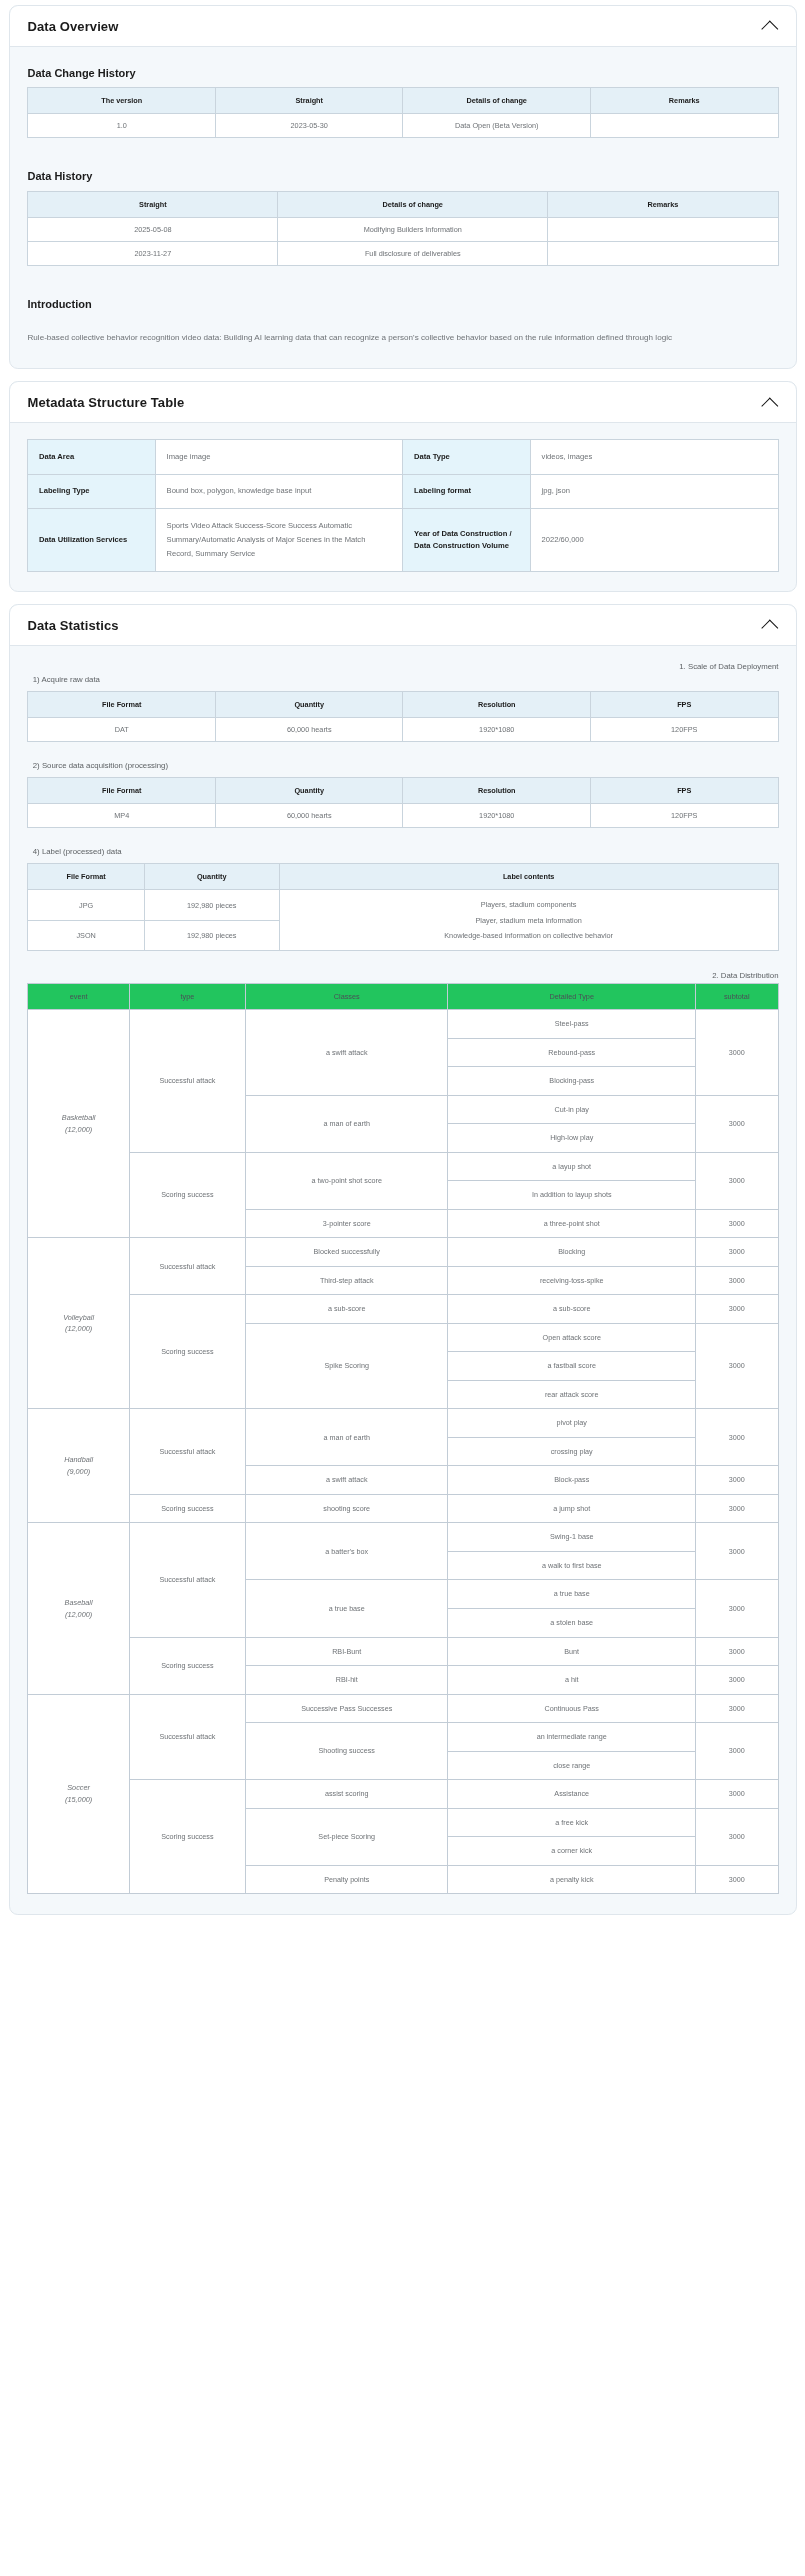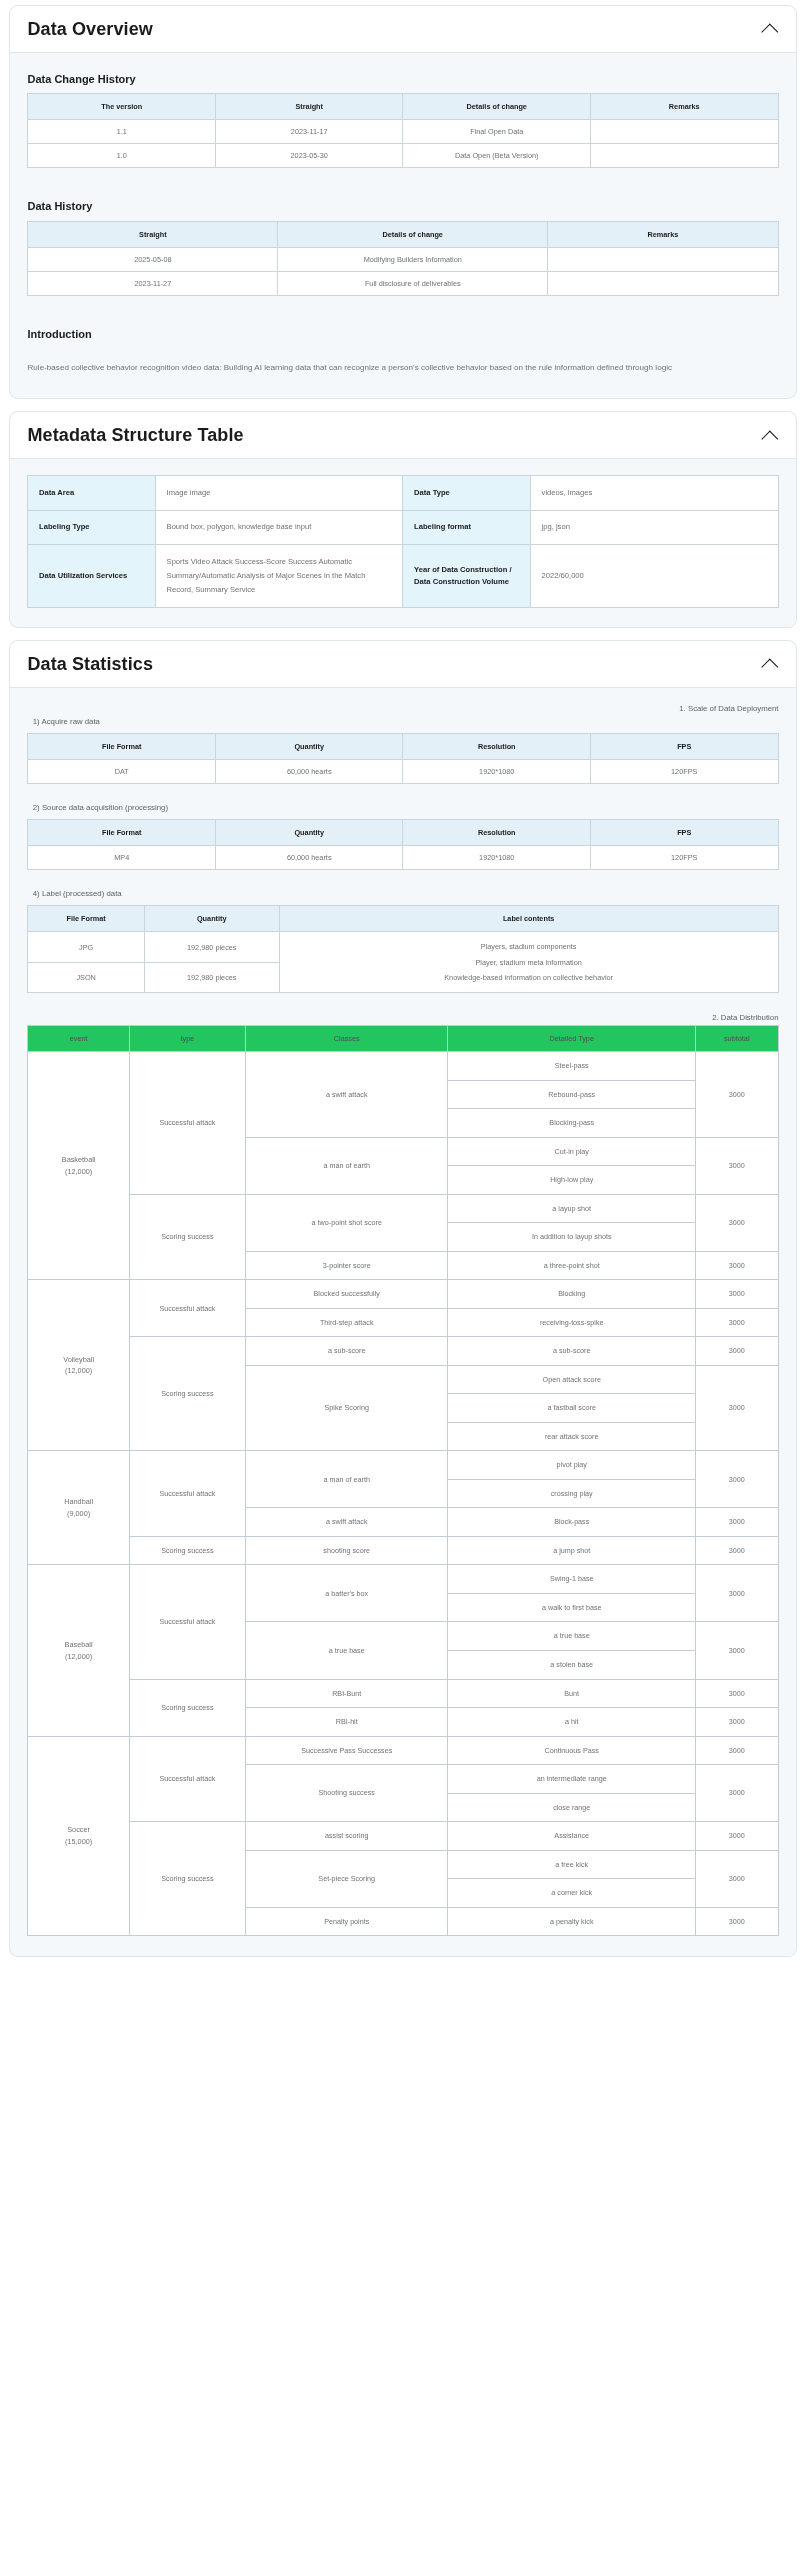"Data Overview" .card-title { font-size: 18px -> 13px }
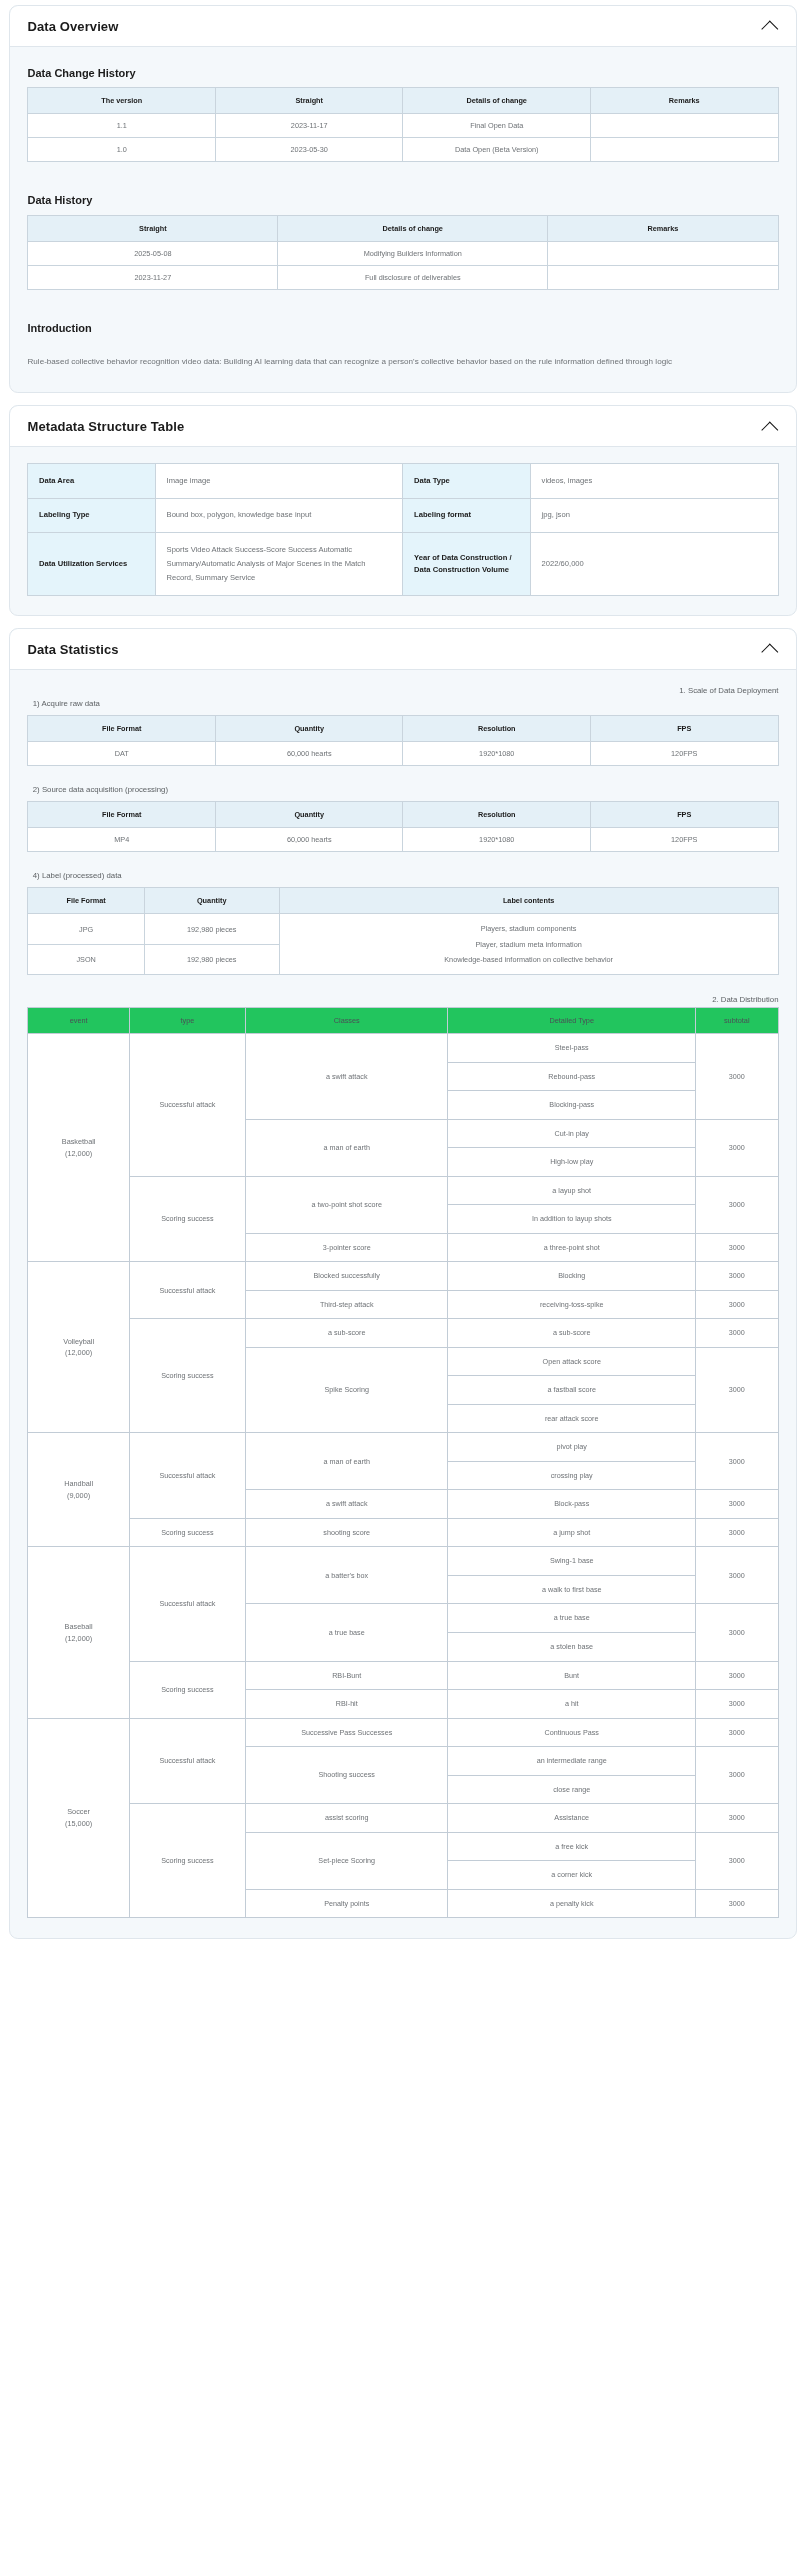"1.1" tr { html: <tr> <td>1.1</td> <td>2023-11-17</td> <td>Final Open Data</td> <td></td> </tr> -> none }
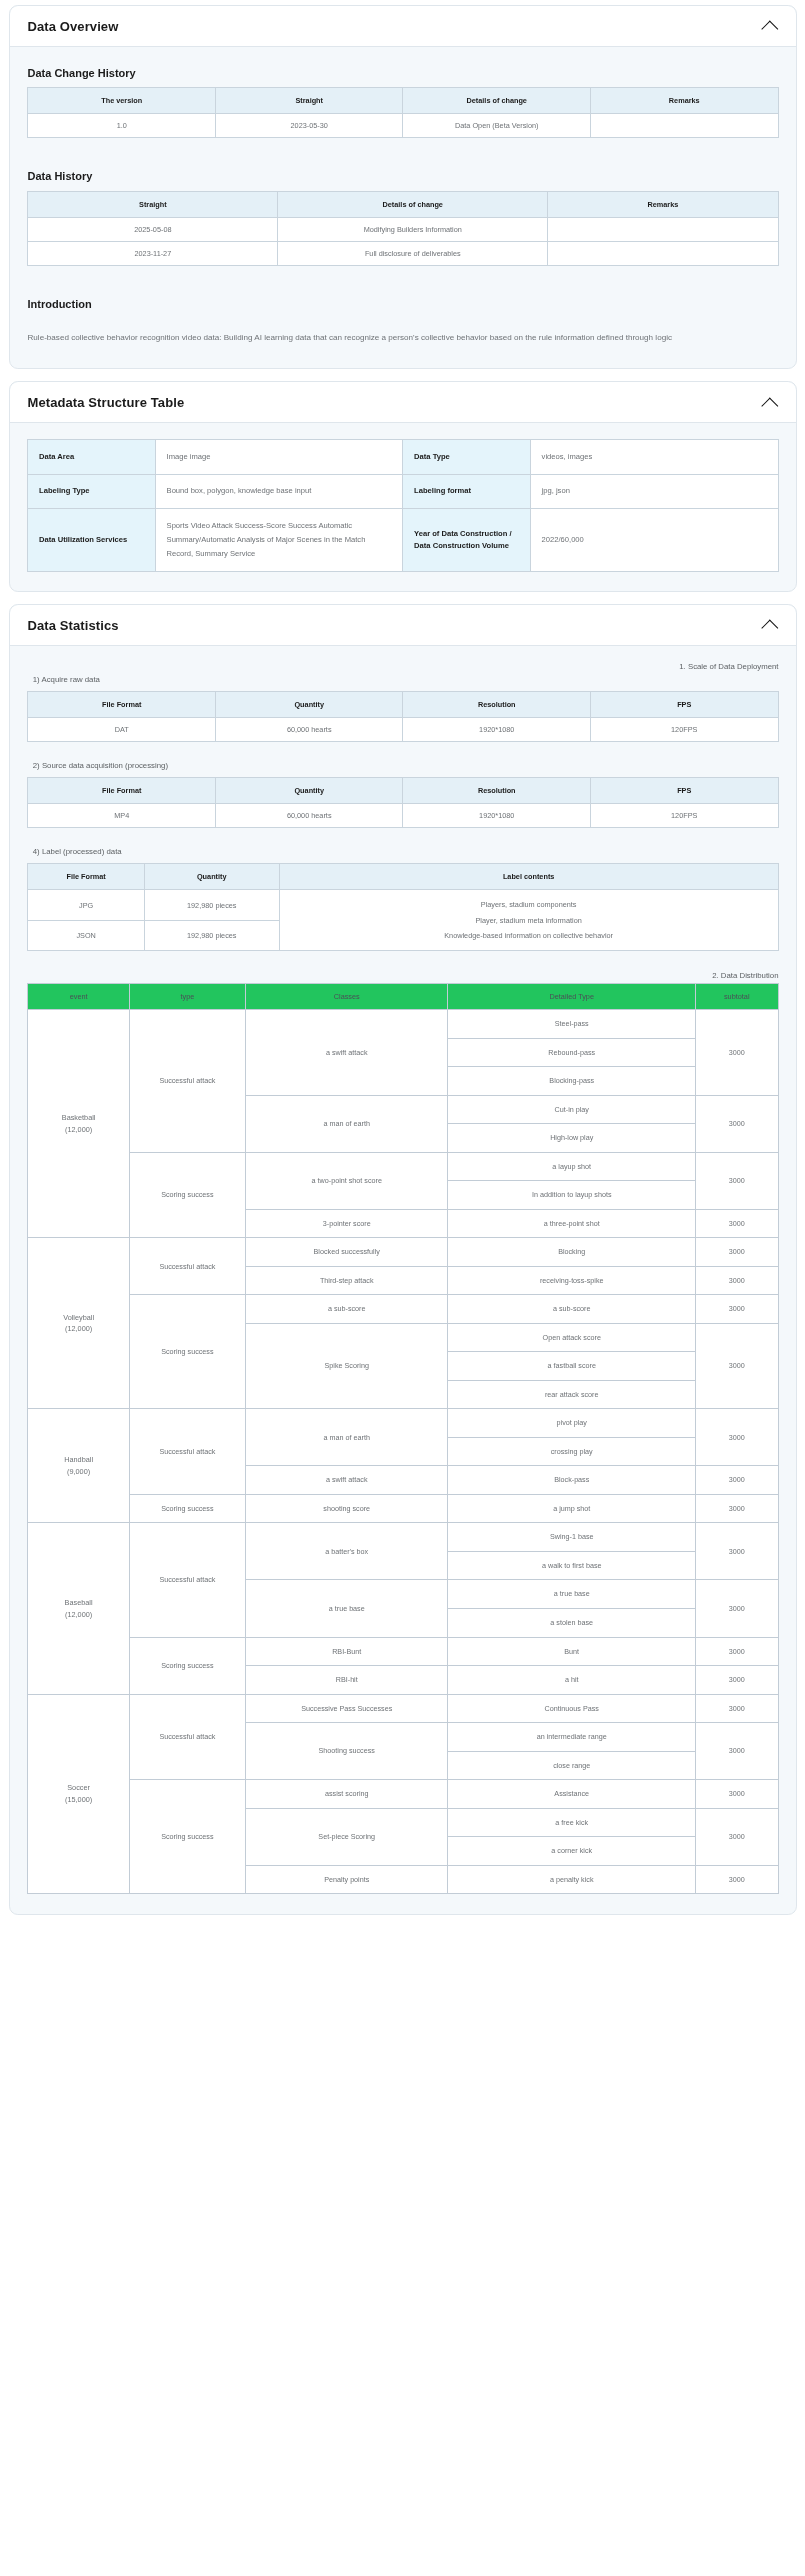"Basketball" table.dist td.ev { font-style: none -> italic }
